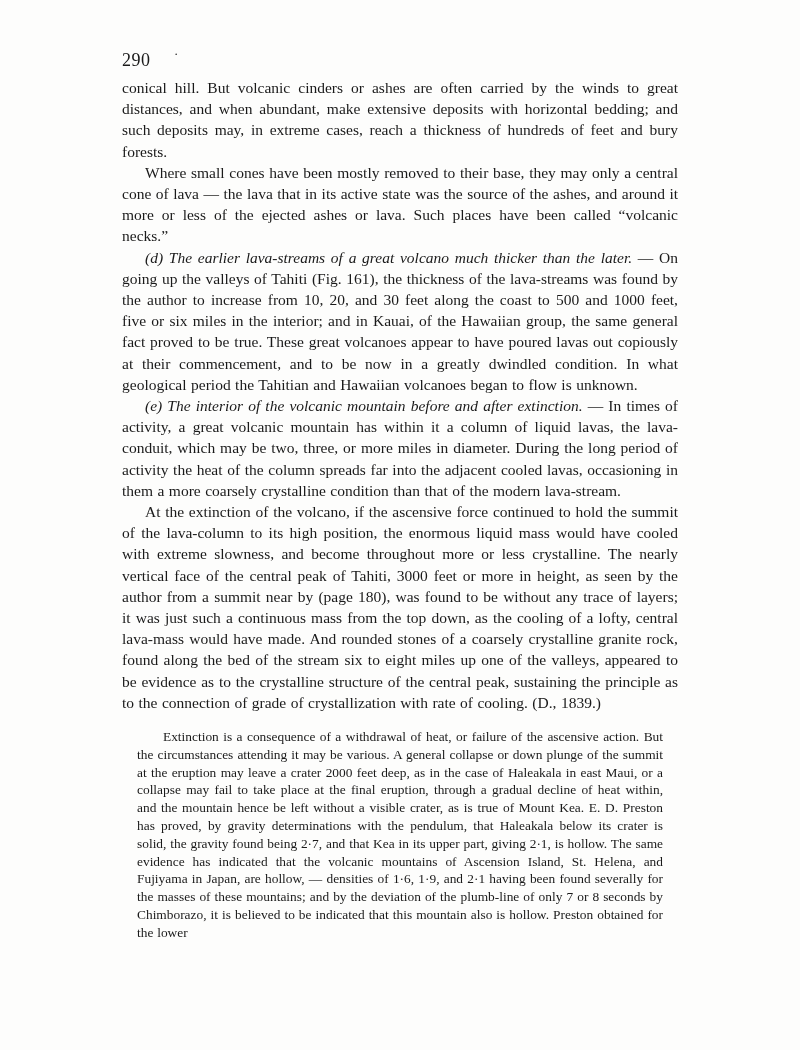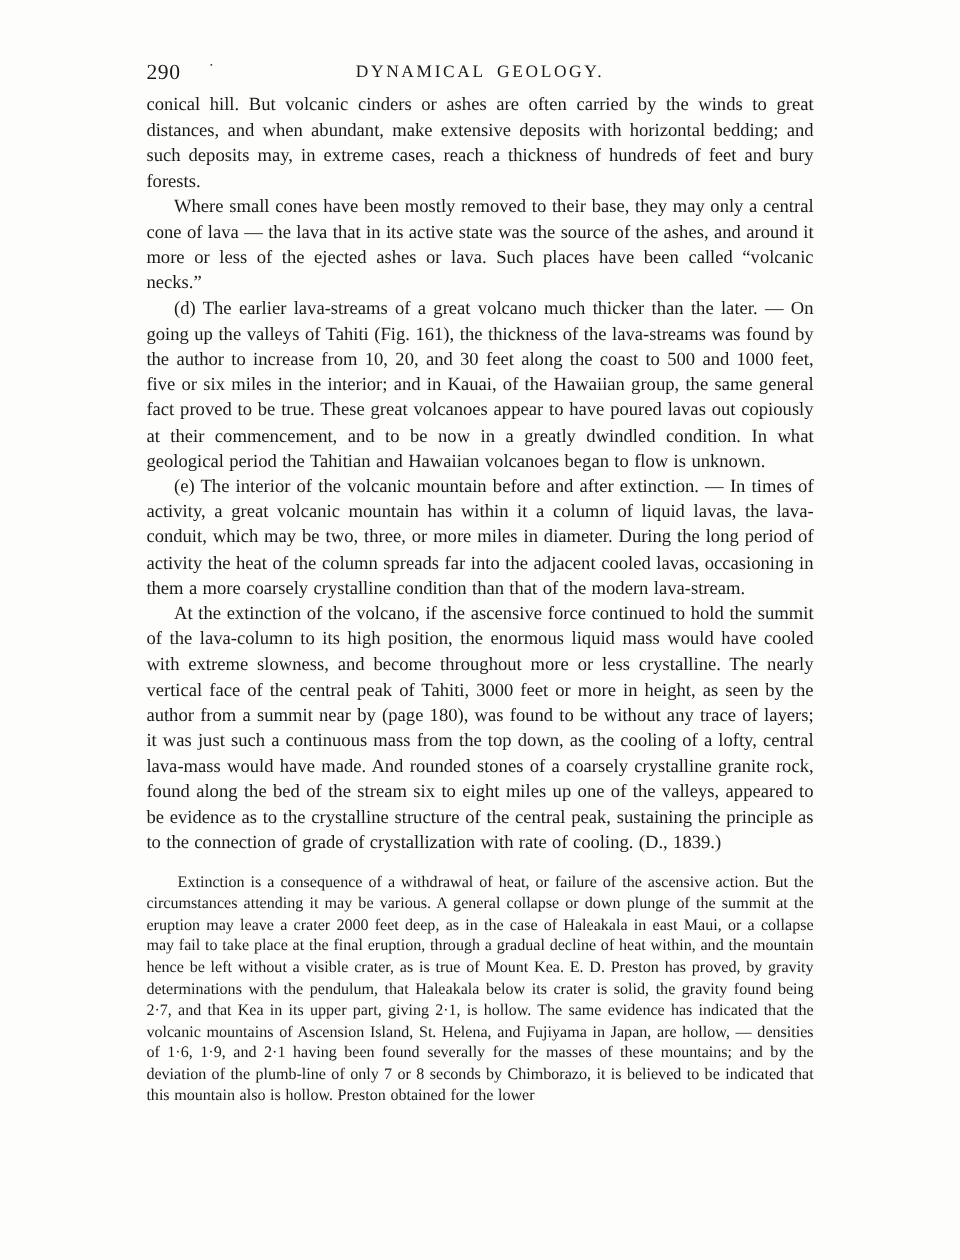"DYNAMICAL GEOLOGY." span.running-head { html: <span>DYNAMICAL GEOLOGY.</span> -> none }
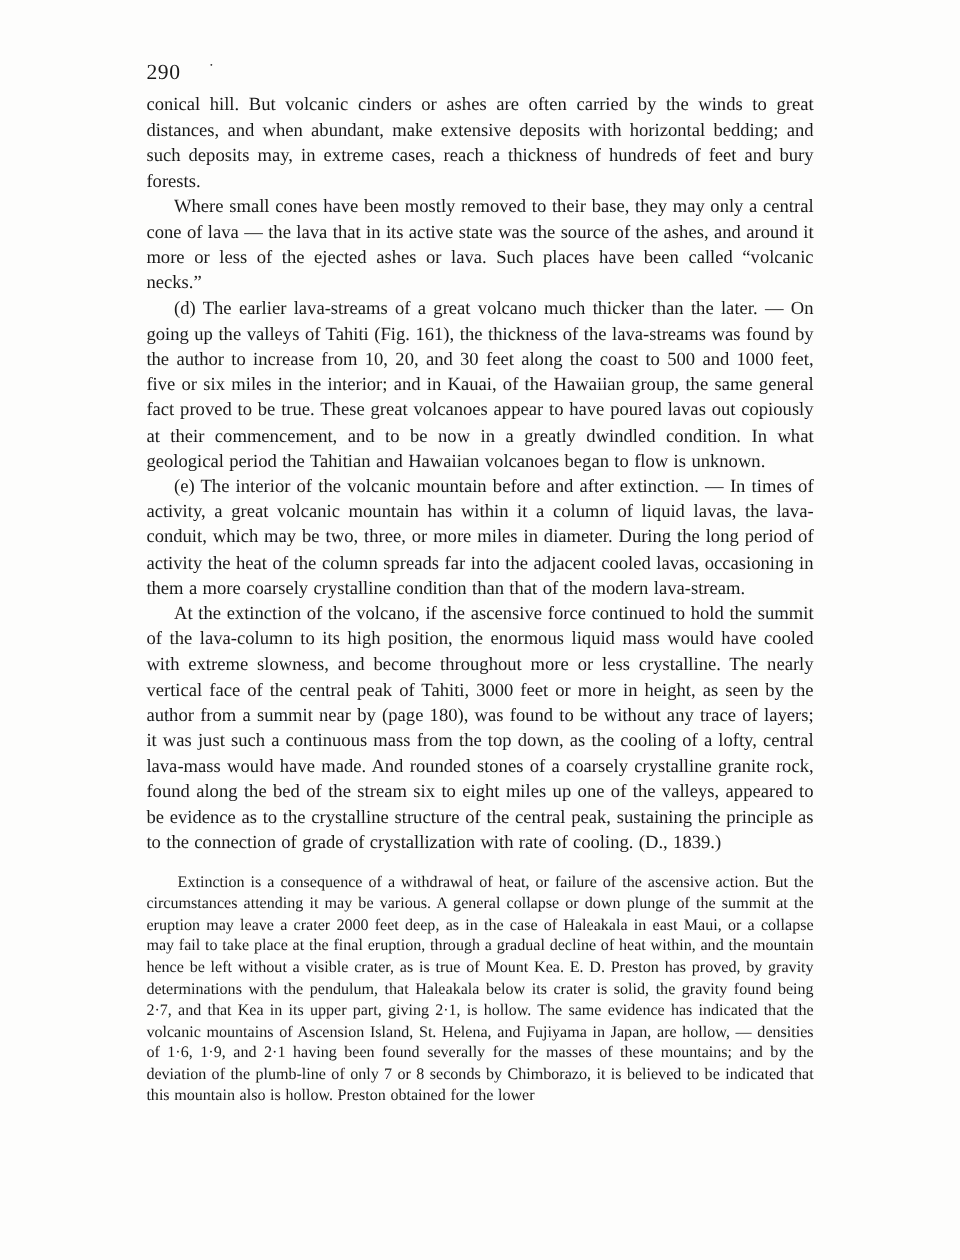"(d) The earlier lava-streams of" .italic-lead { font-style: none -> italic }
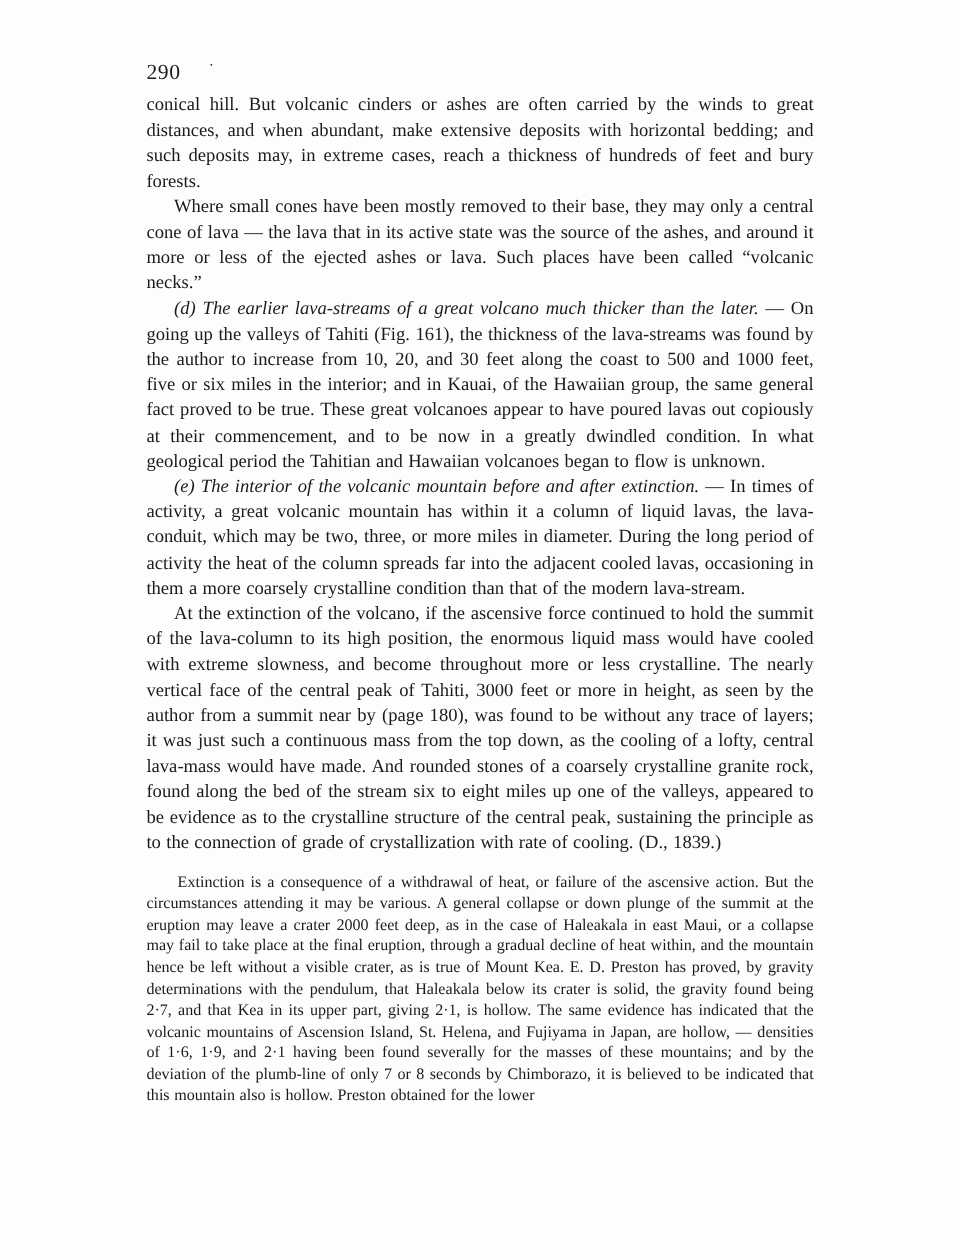"Extinction is a consequence of" .footnote p { margin: 0 -> 15px }
